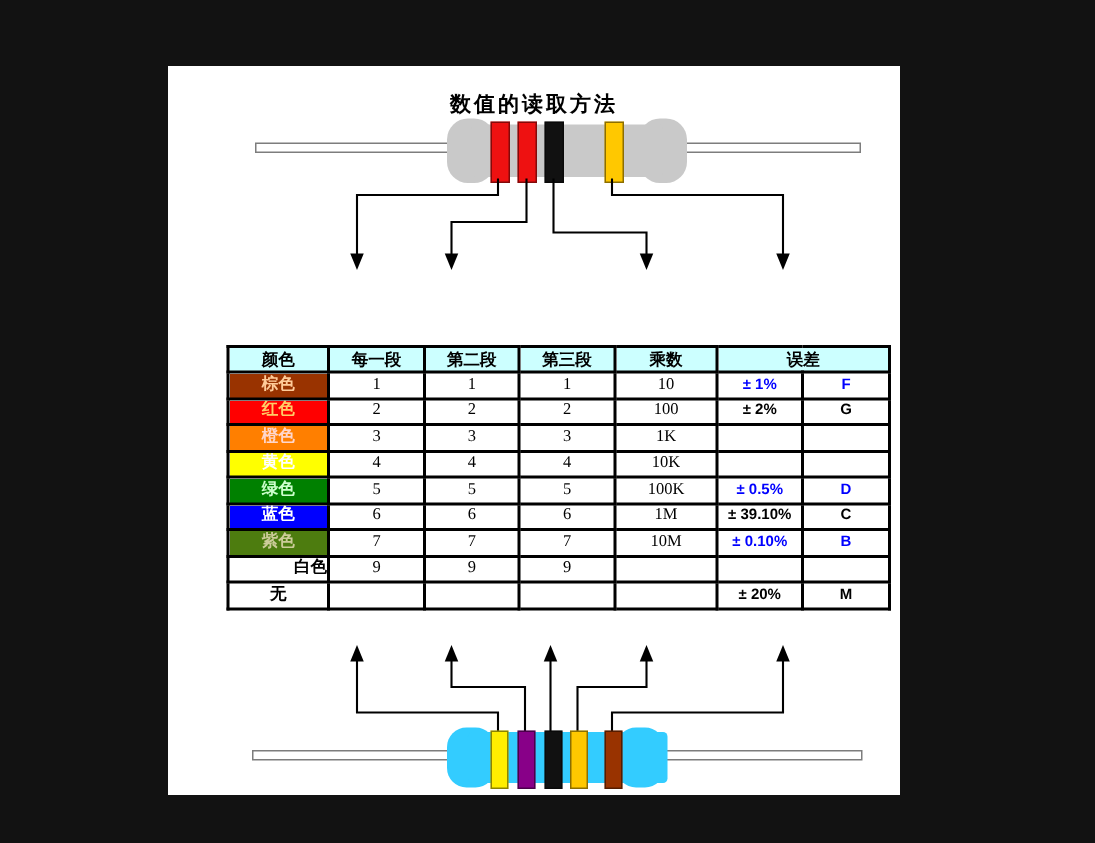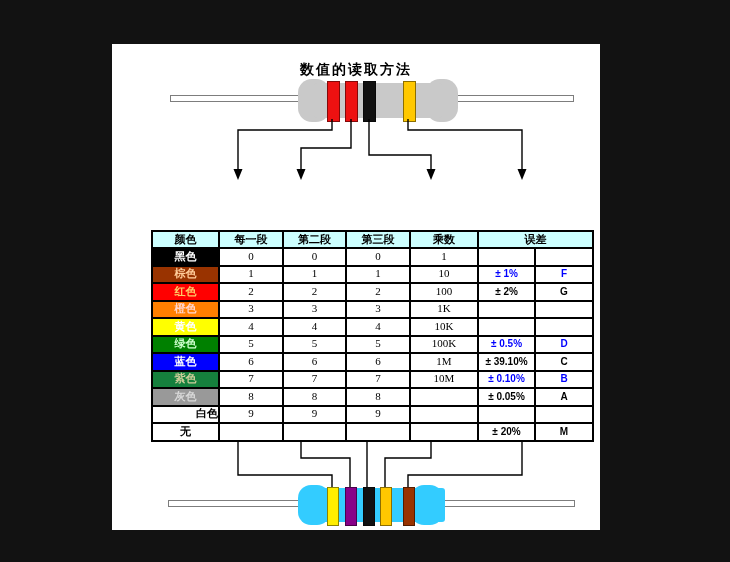"黑色" tr { html: <tr> <td>黑色</td> <td>0</td> <td>0</td> <td>0</td> <td>1</td> <td></td> <td></td> </tr> -> none }
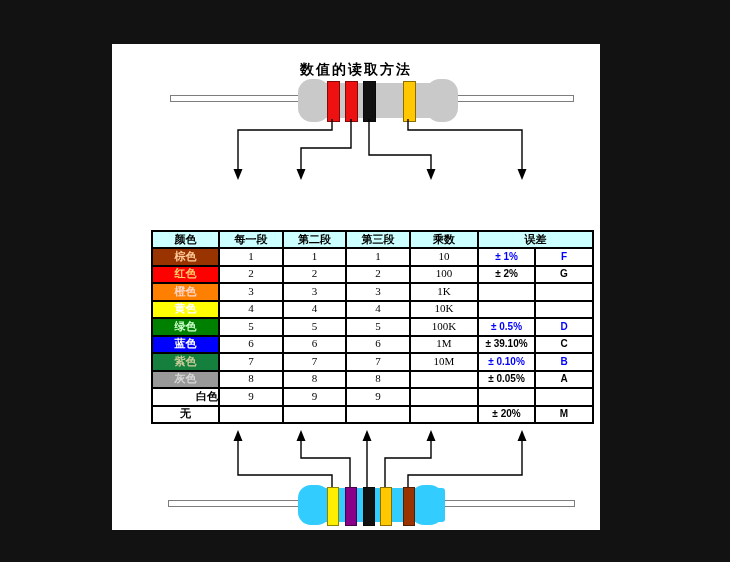"紫色" td.lbl { background: #15803d -> #4d7c0f }
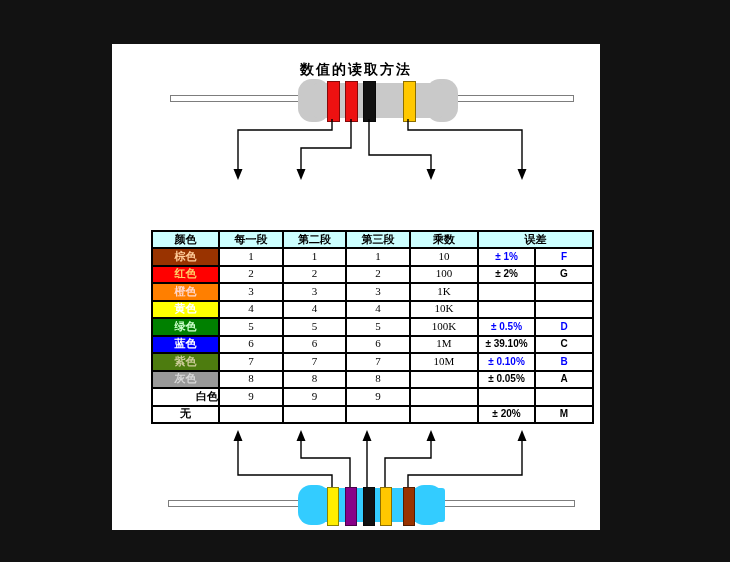"灰色" tr { html: <tr> <td>灰色</td> <td>8</td> <td>8</td> <td>8</td> <td></td> <td>± 0.05%</td> <td>A</td> </tr> -> none }
